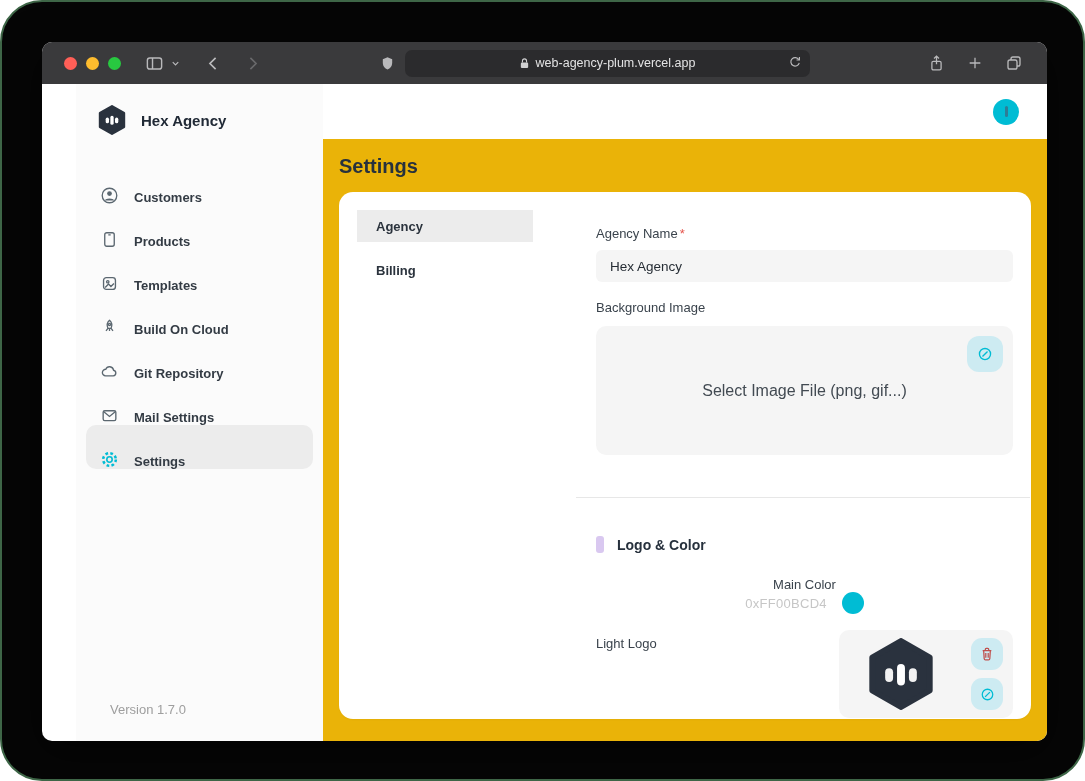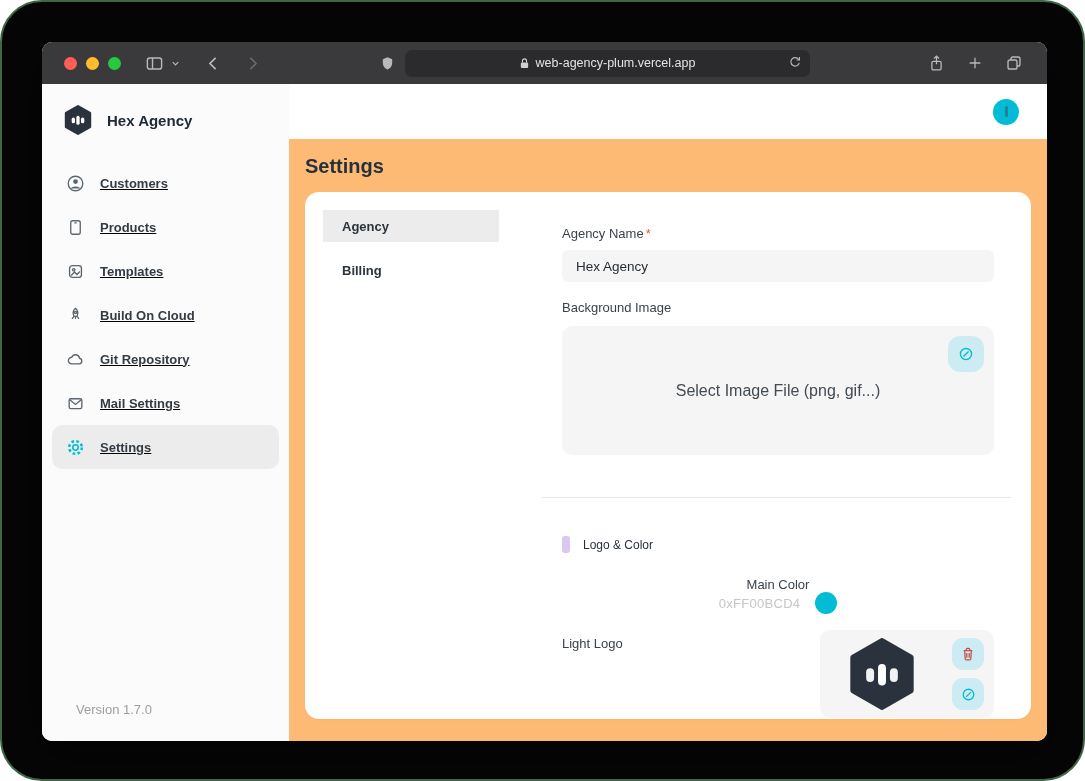"Hex Agency" .app { background: #fdba74 -> #eab308; margin-left: none -> 34px }
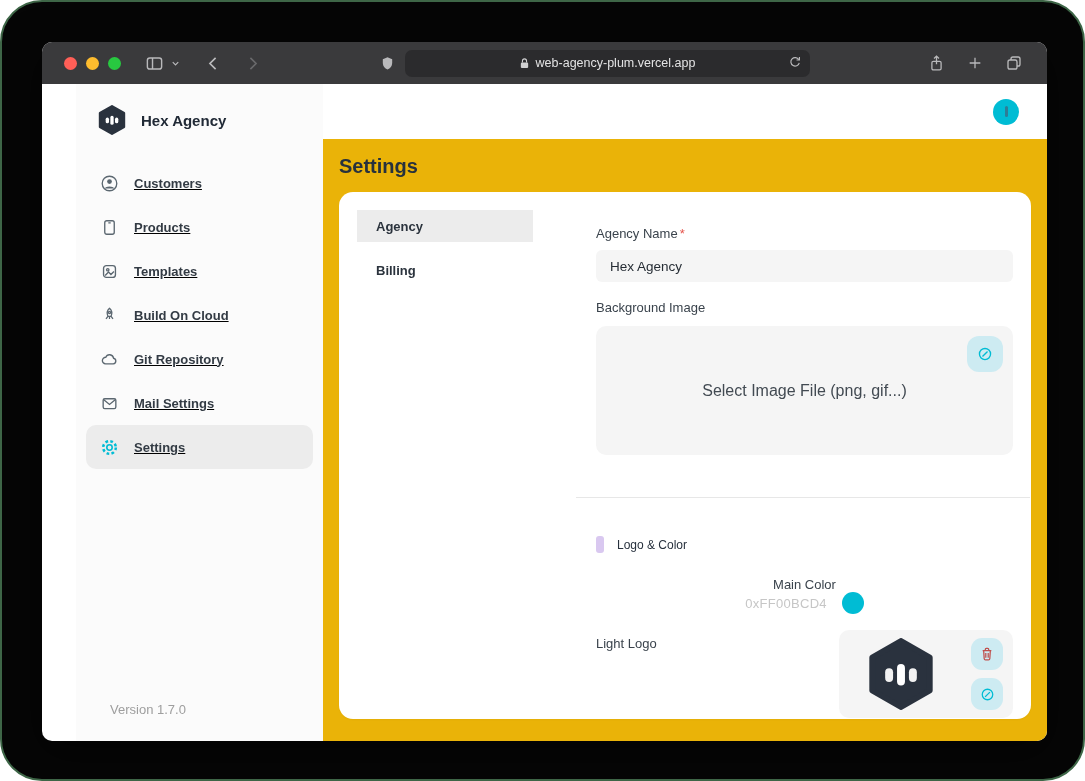"Customers" .nav-item { align-items: center -> flex-end; text-decoration: underline -> none }
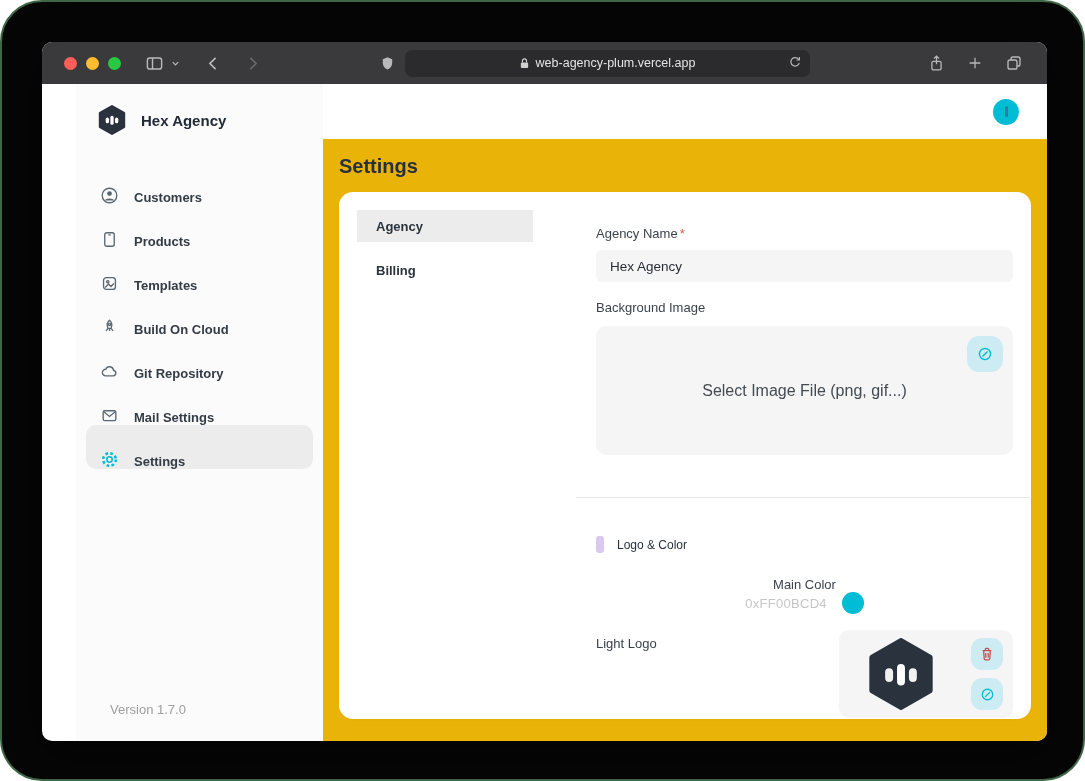"Logo & Color" .section-title { font-size: 12px -> 14px; font-weight: normal -> bold }
